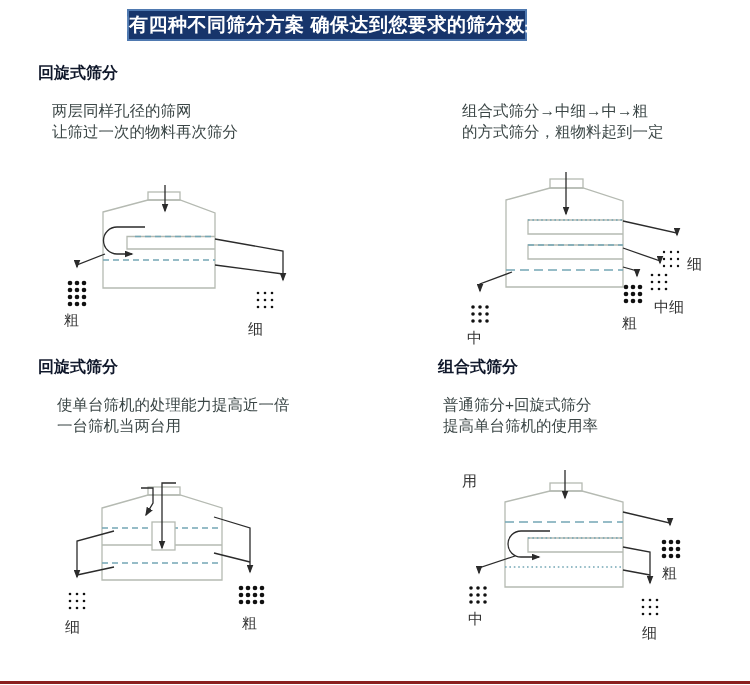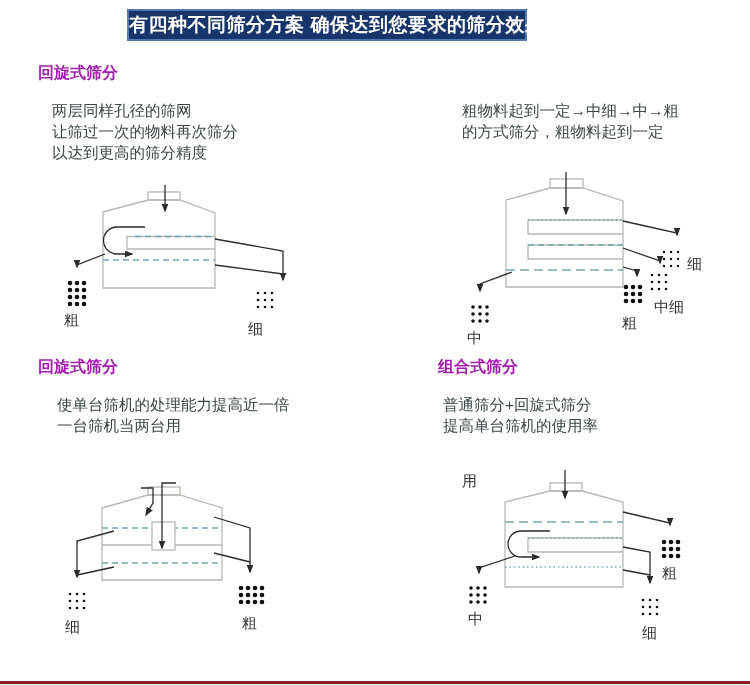"回旋式筛分" .sec-title { color: #a21caf -> #0f172a }
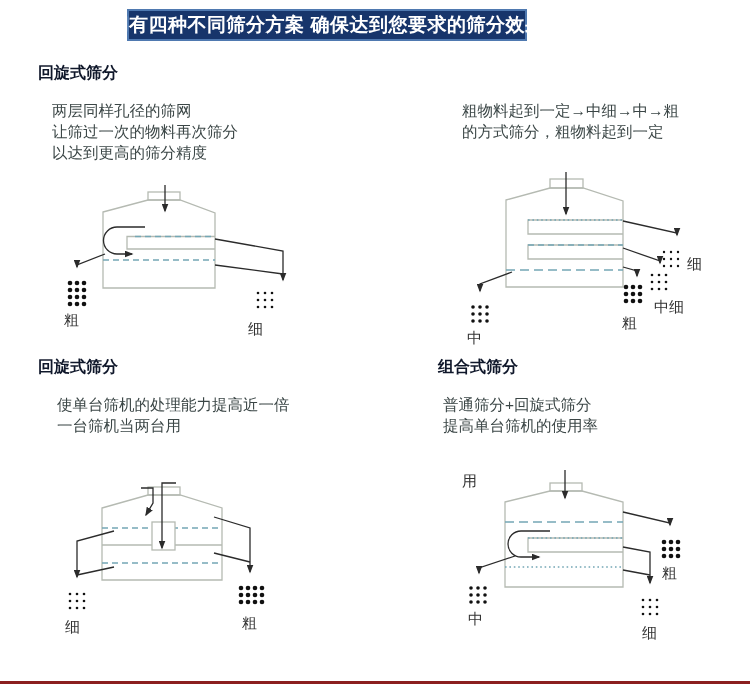"粗物料起到一定→中细→中→粗" div { text: 粗物料起到一定 -> 组合式筛分 }
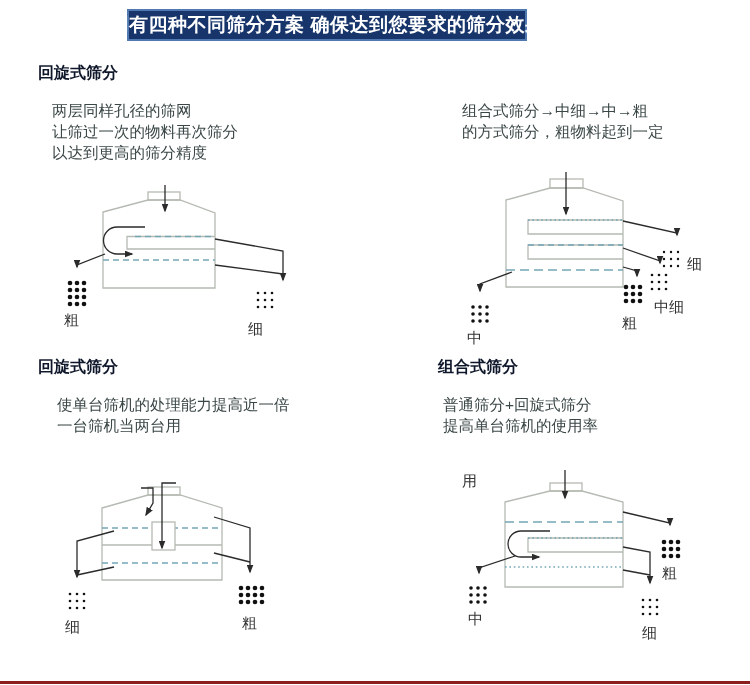"以达到更高的筛分精度" div { html: <div>以达到更高的筛分精度</div> -> none }
